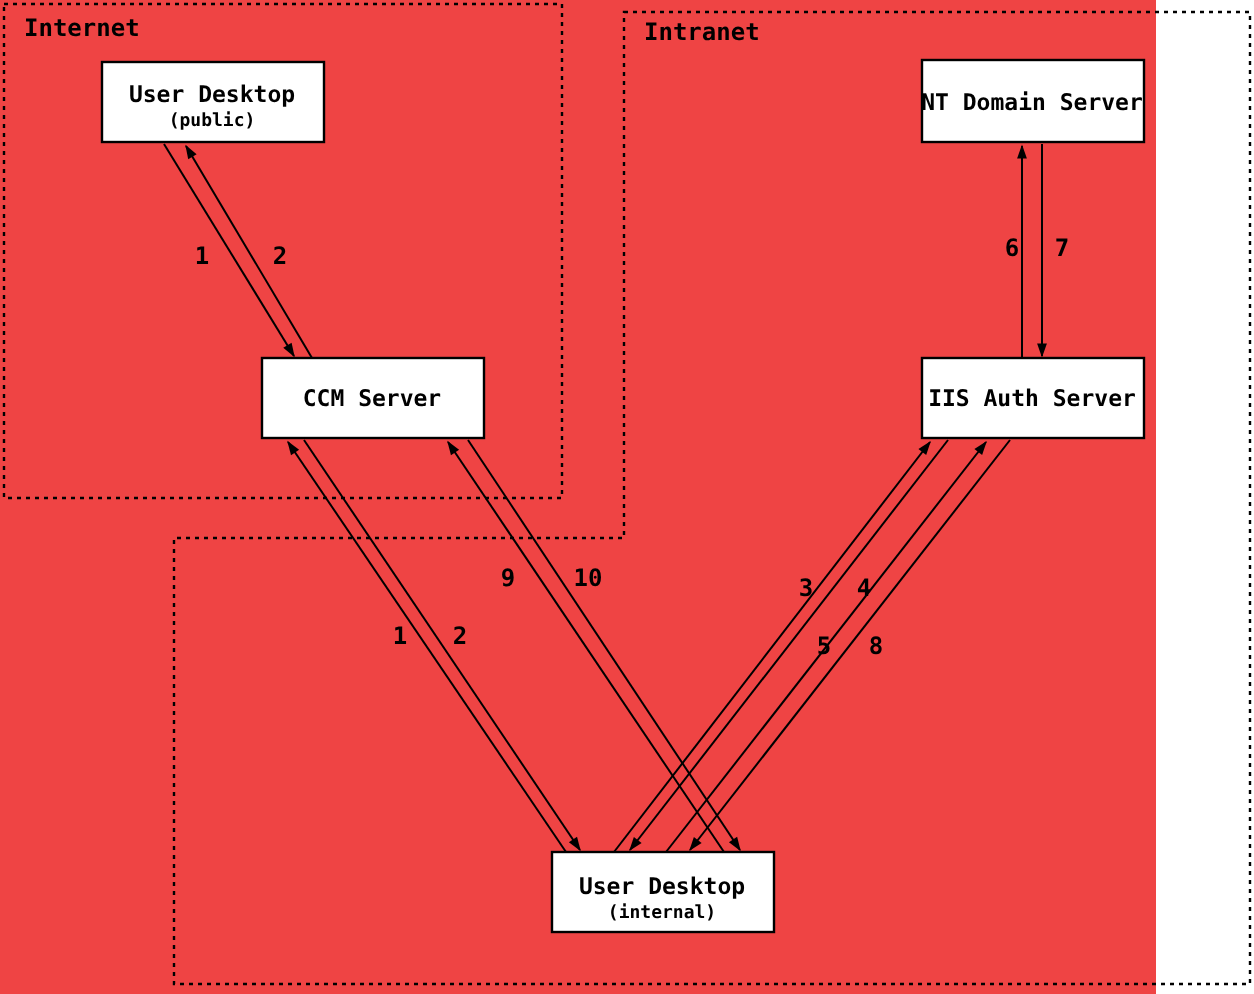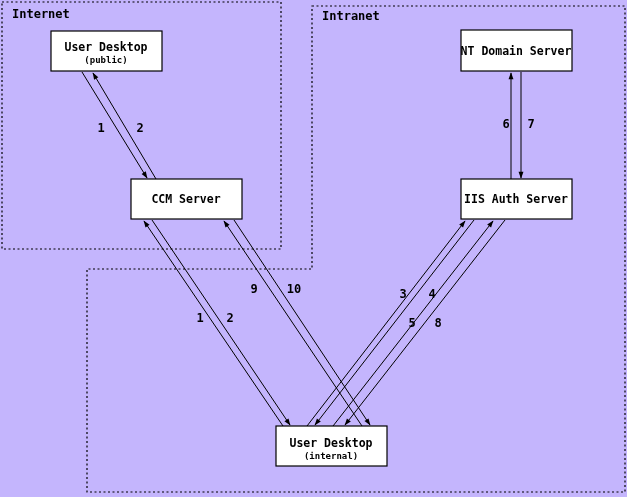"Internet" .canvas { background: #c4b5fd -> #ef4444; width: 627px -> 578px }
